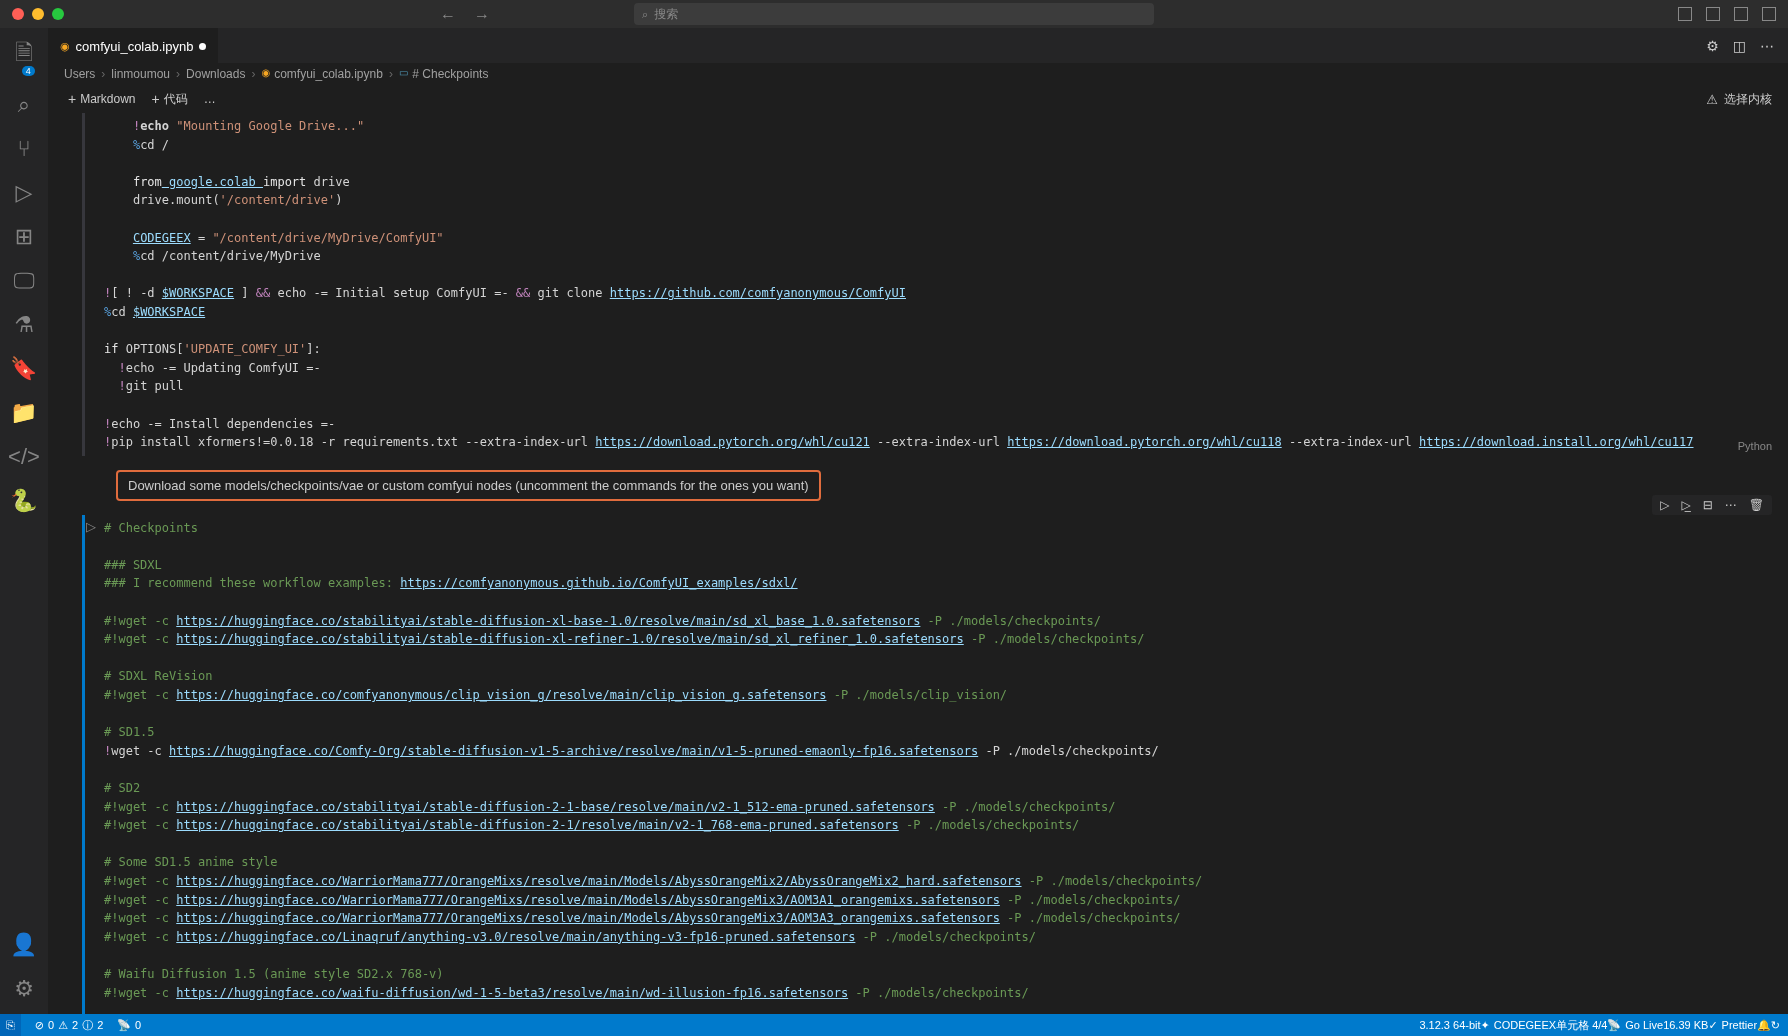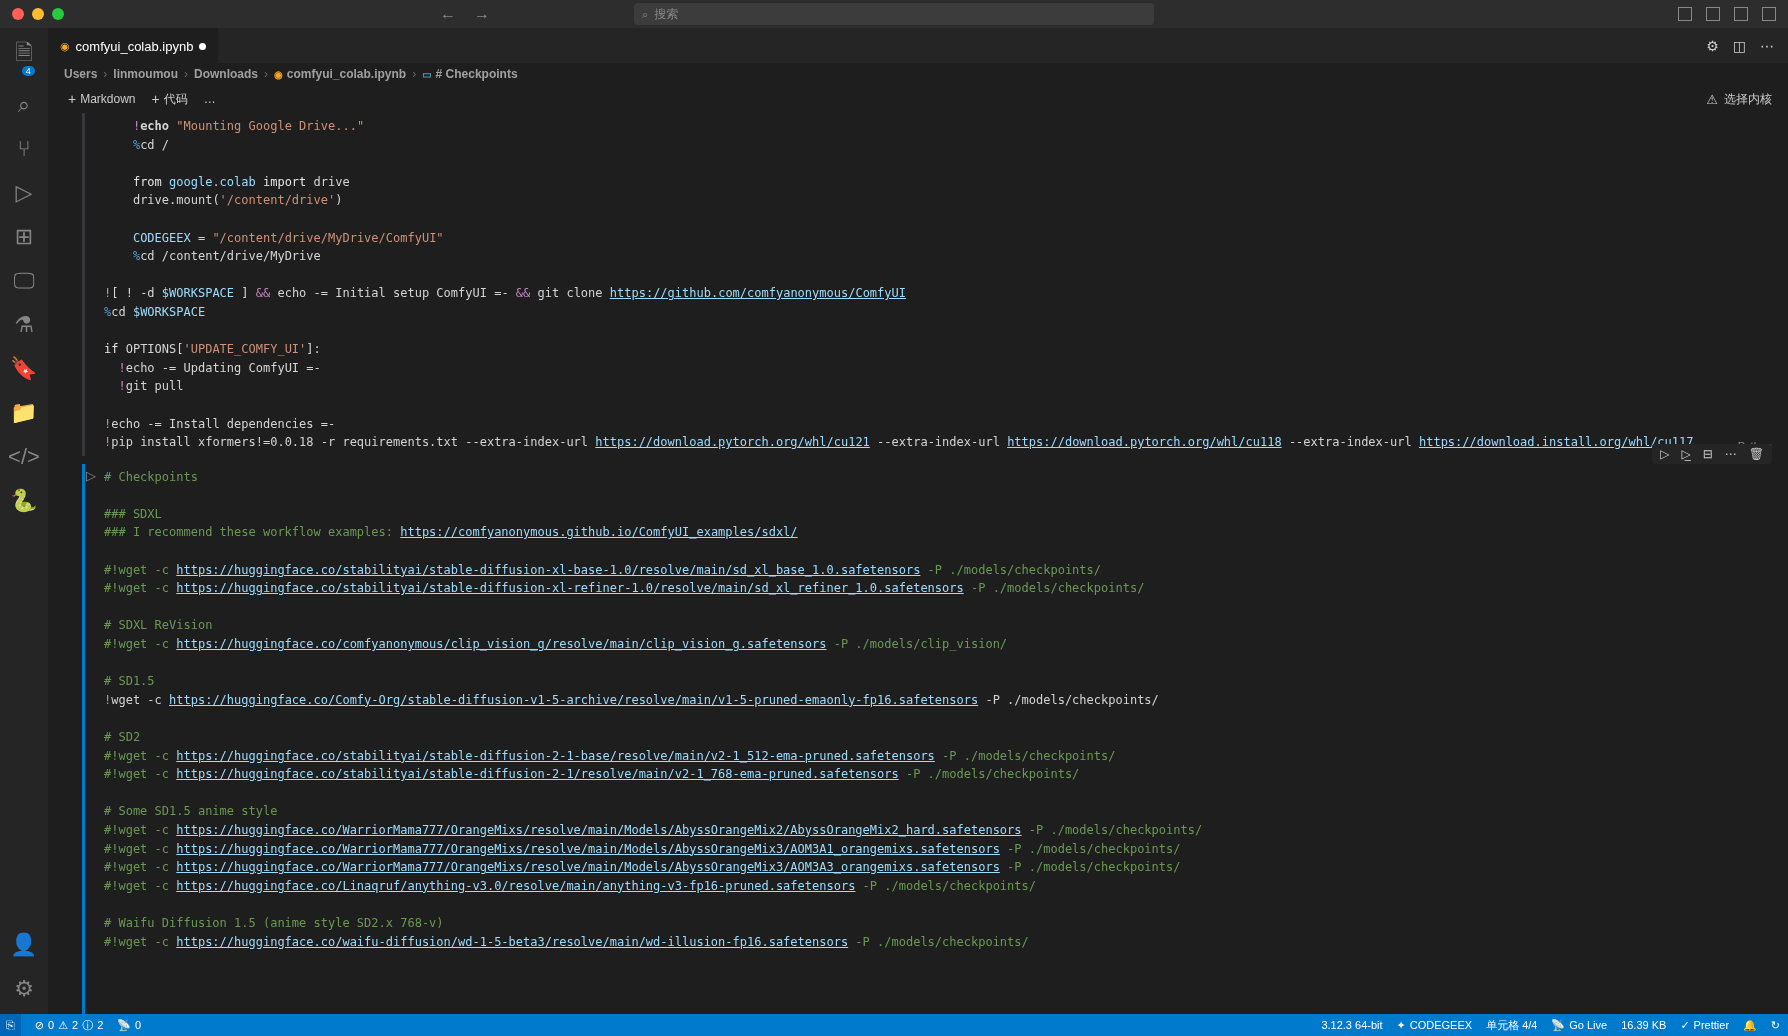"Users" .crumb { align-items: center -> flex-start; font-weight: bold -> none }
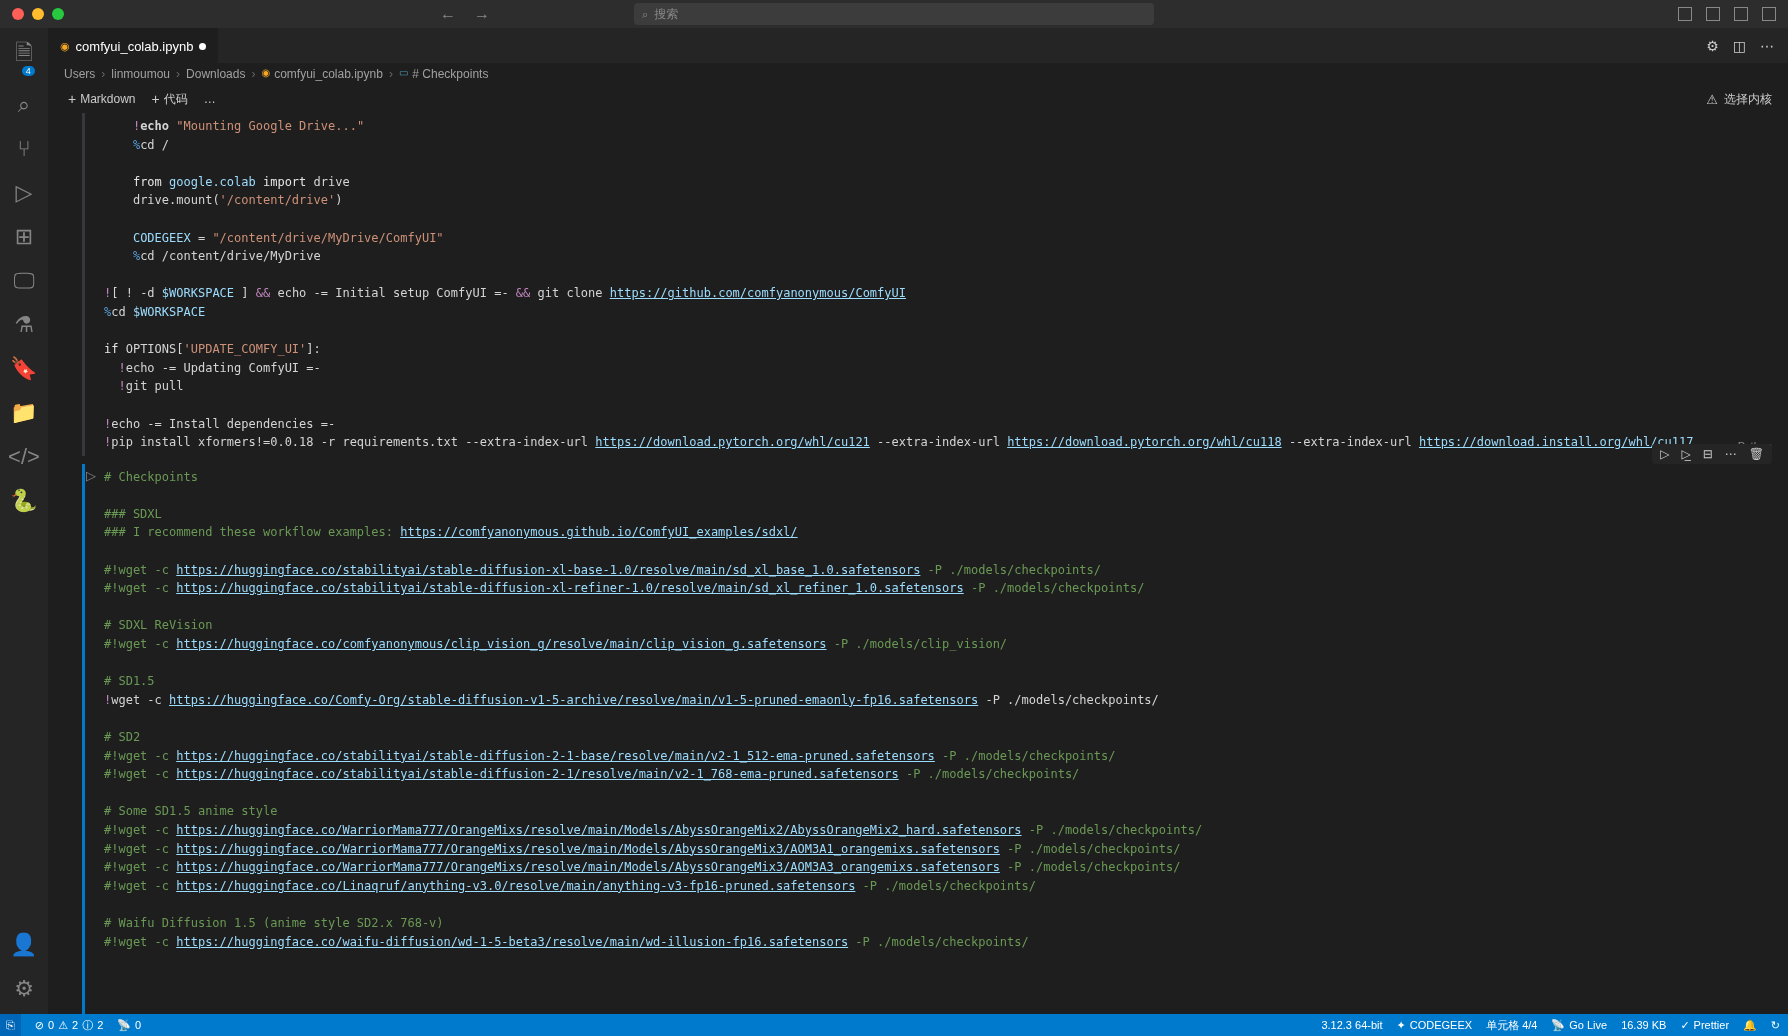"google.colab" .c-var { text-decoration: none -> underline }
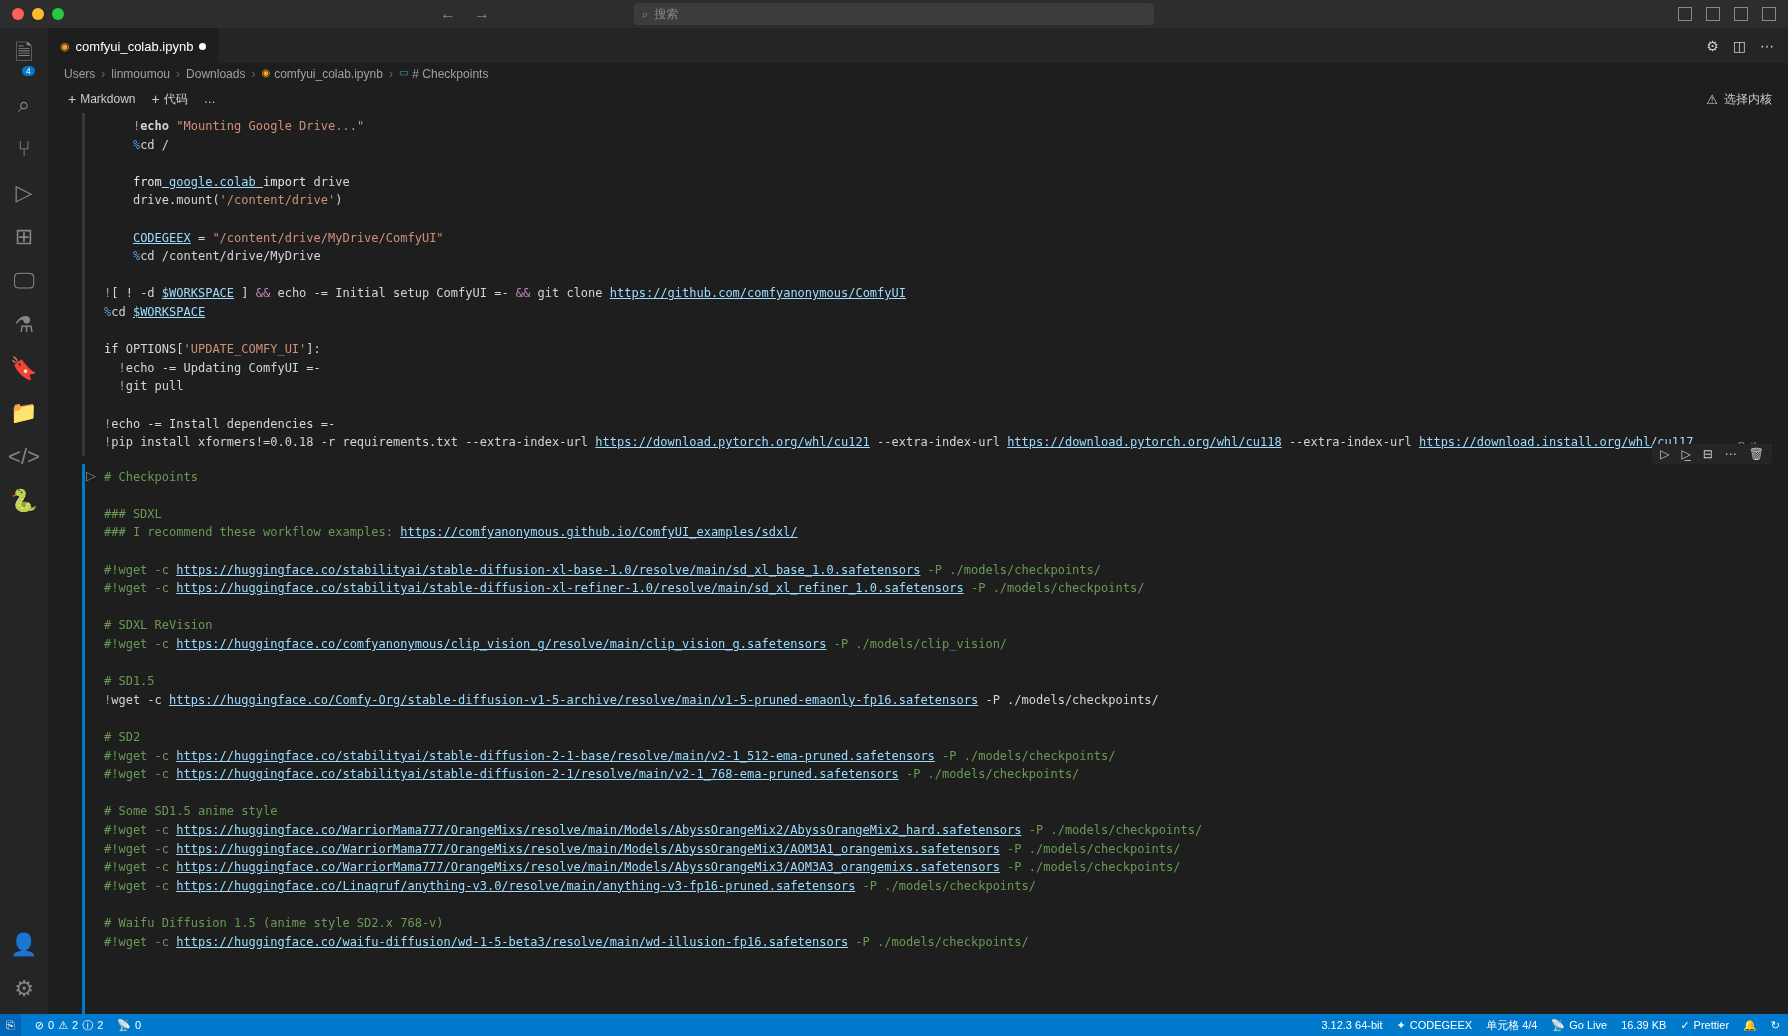"Download some models/checkpoints/vae or" div.cell { html: none -> <div> <div></div> <div> <span>Download some models/checkpoints/vae or custom comfyui nodes (uncomment the commands for the ones you want)</span> </div> </div> }
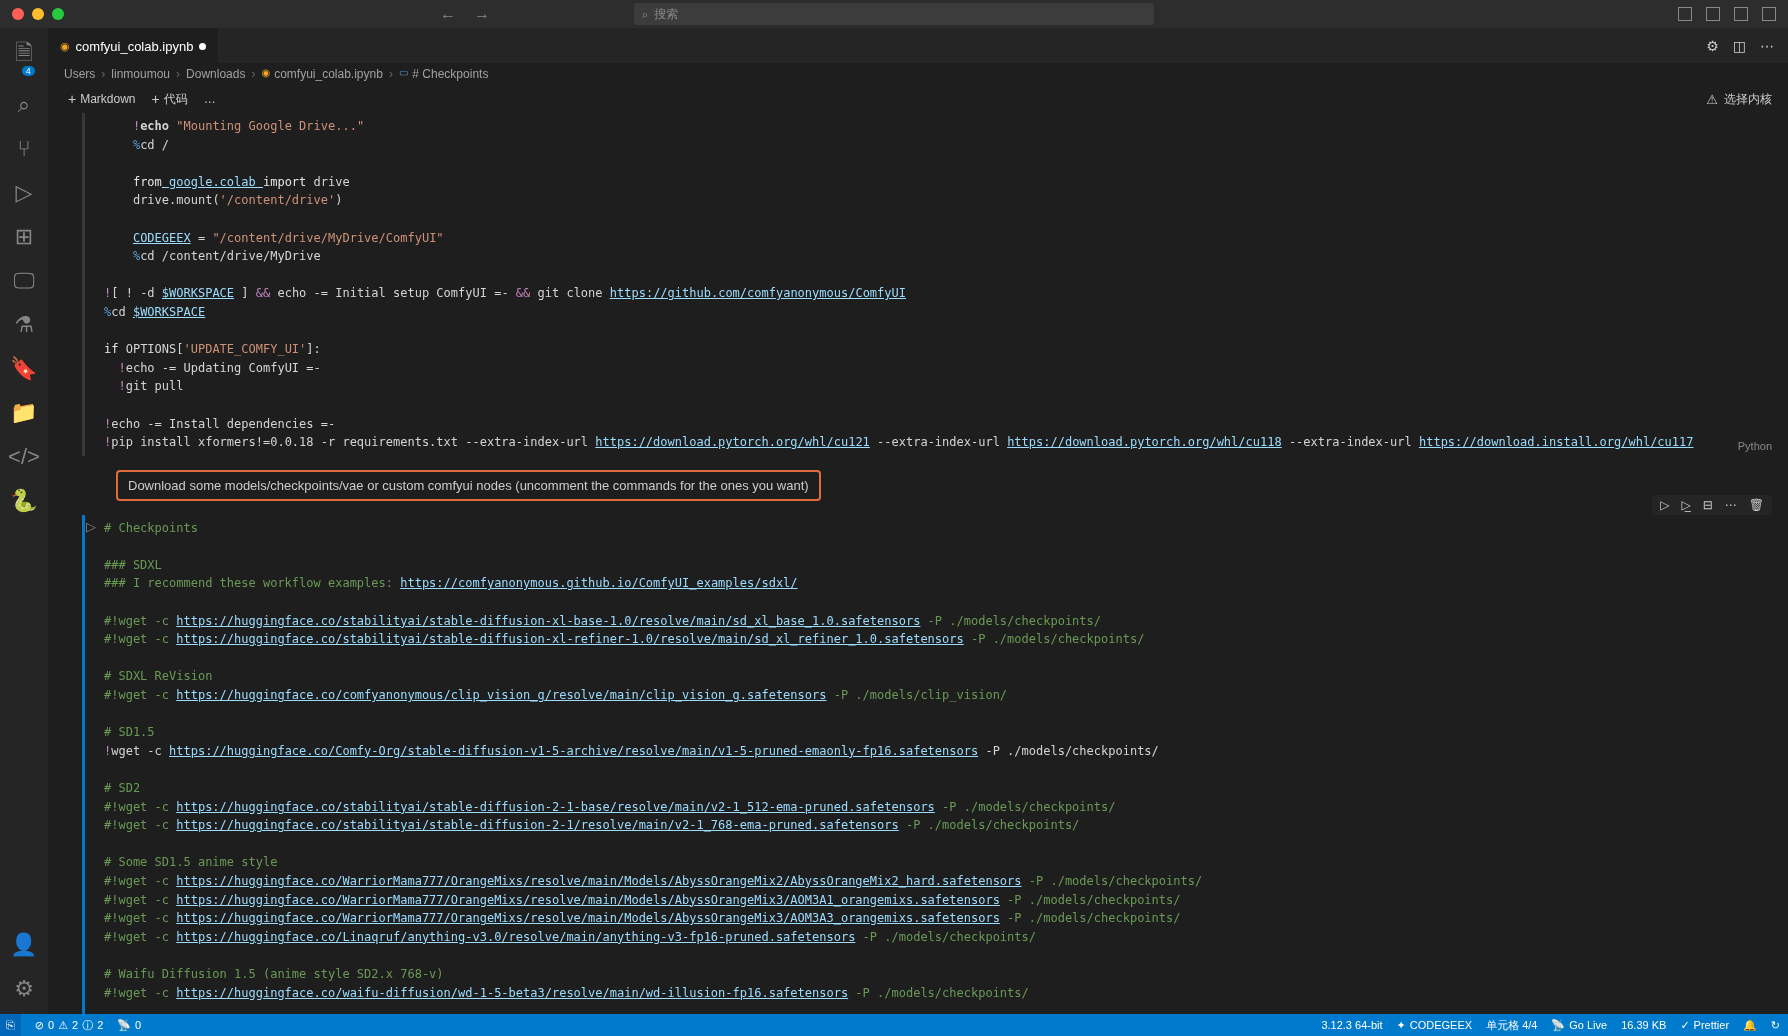"3.12.3 64-bit" .sb-right { gap: 14px -> none }
